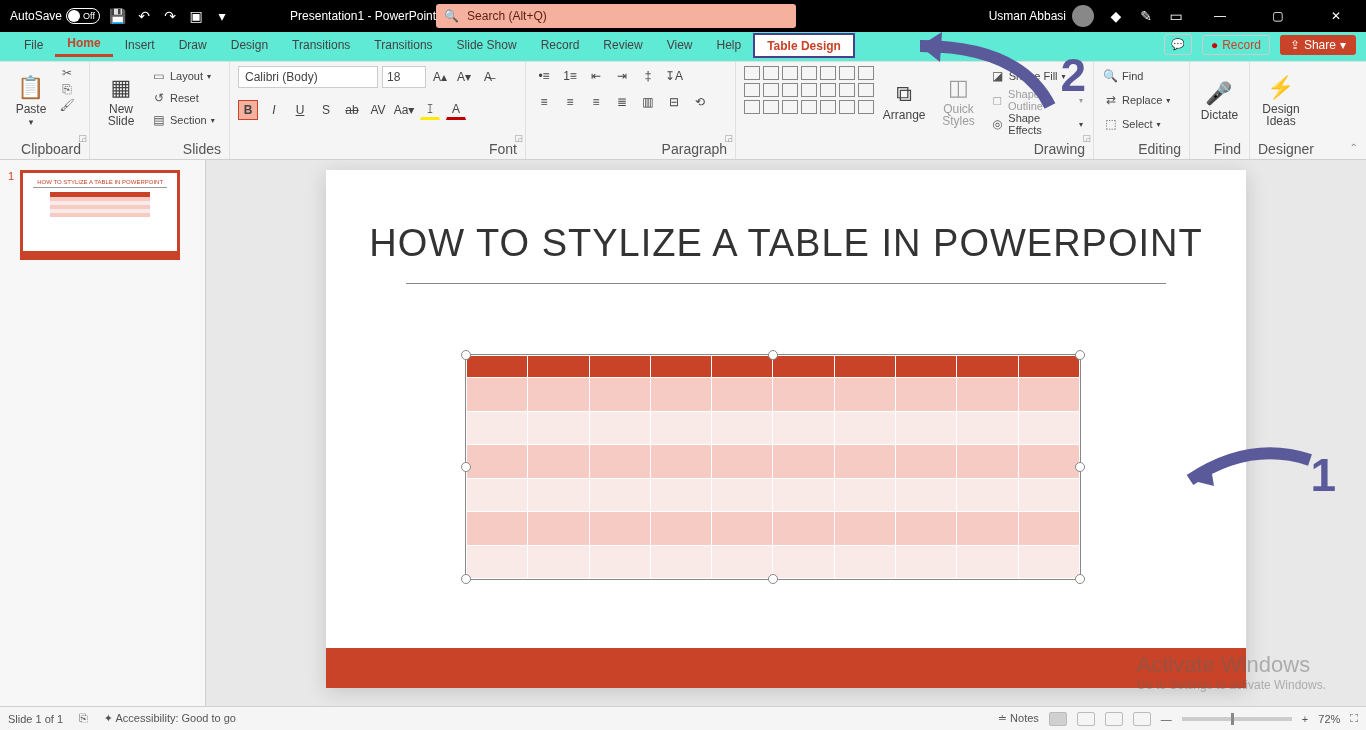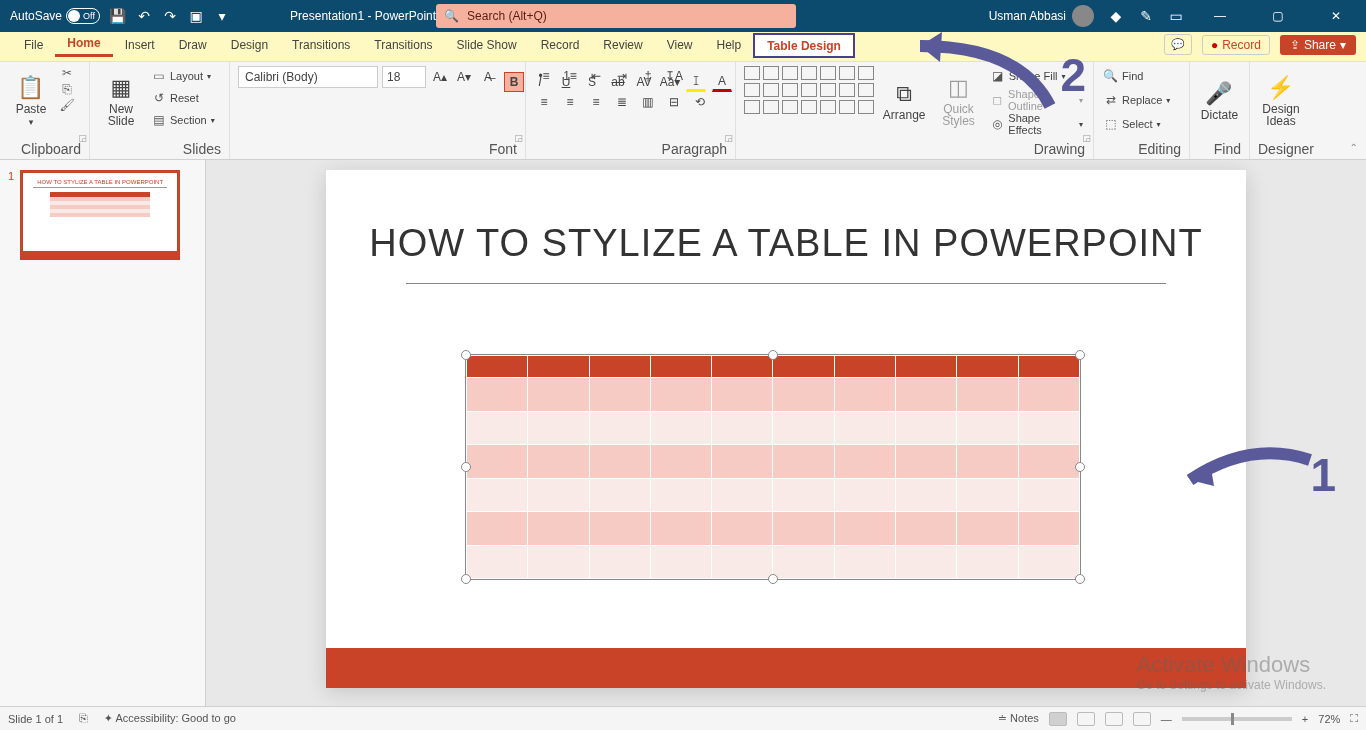"AutoSave" .titlebar { background: #0c4a6e -> #000000 }
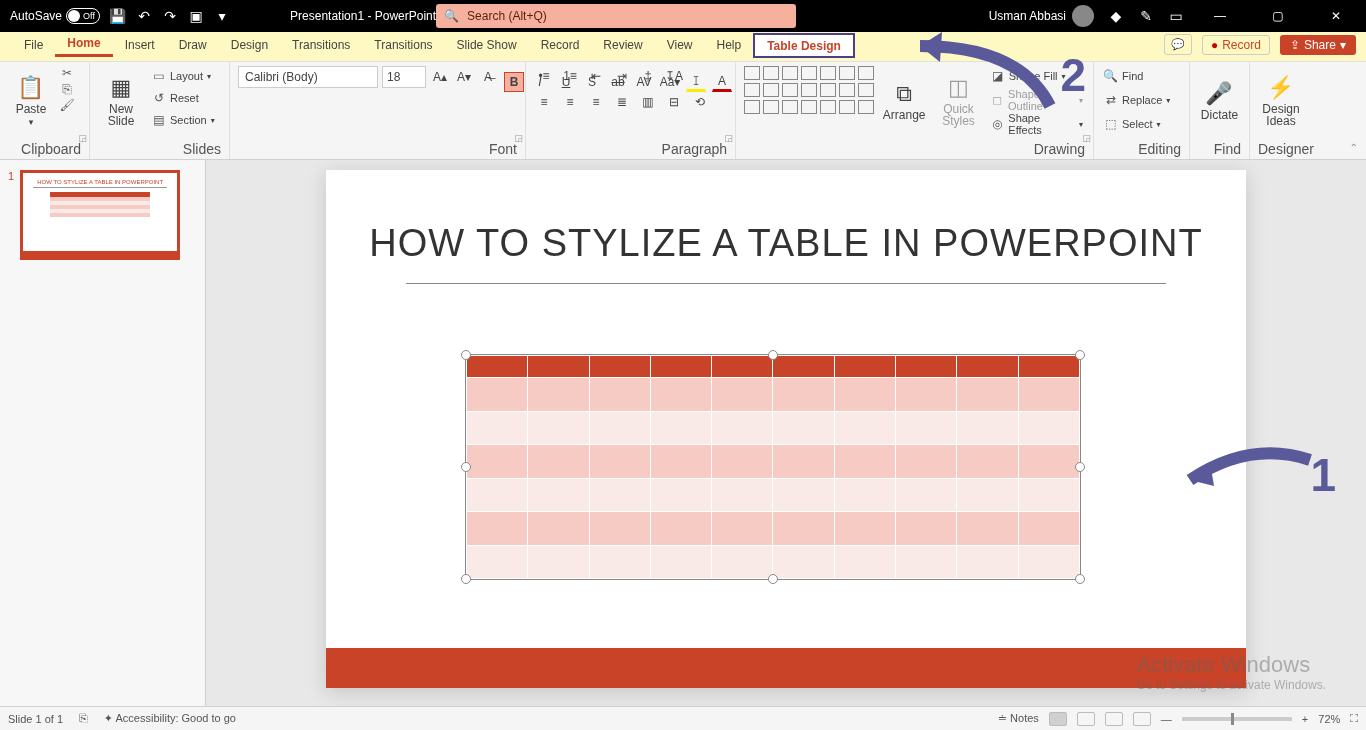"File" .tabrow { background: #fef9c3 -> #5eead4 }
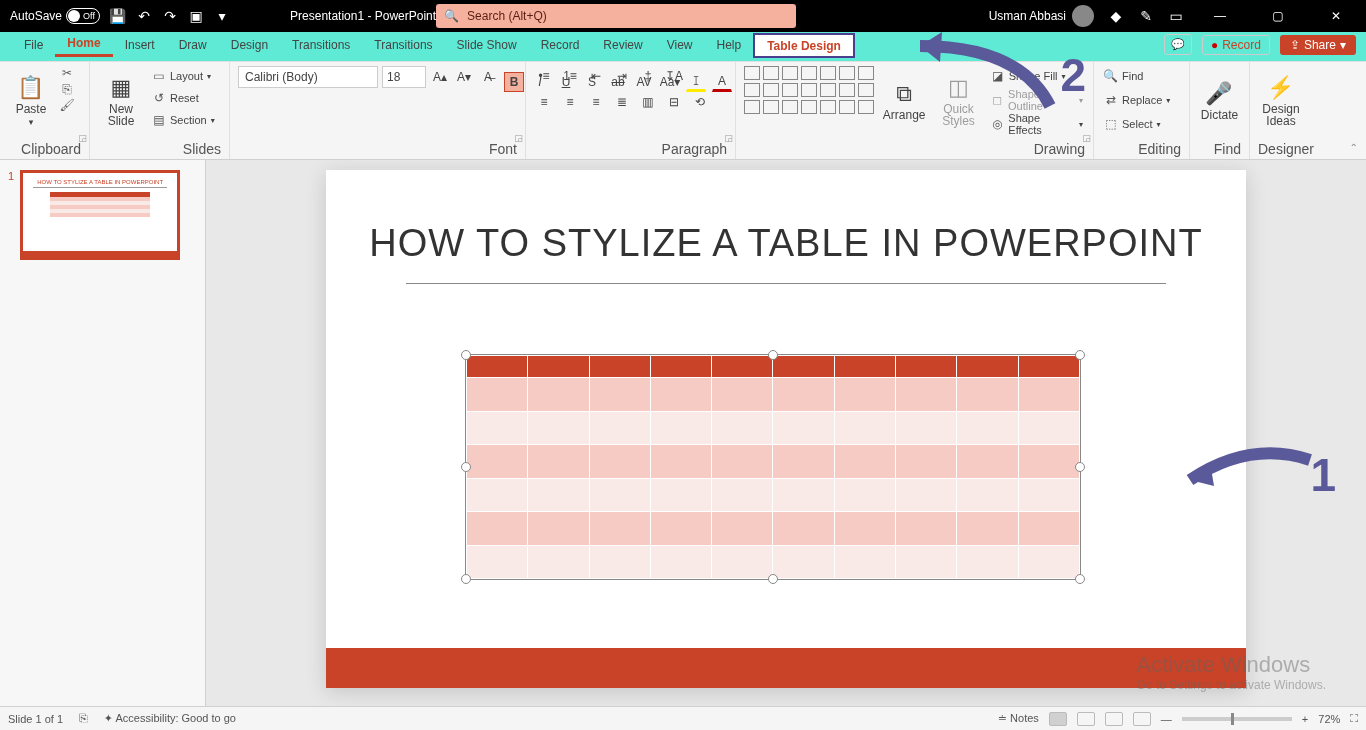"Calibri (Body)" div.group-body { flex-direction: row -> column }
